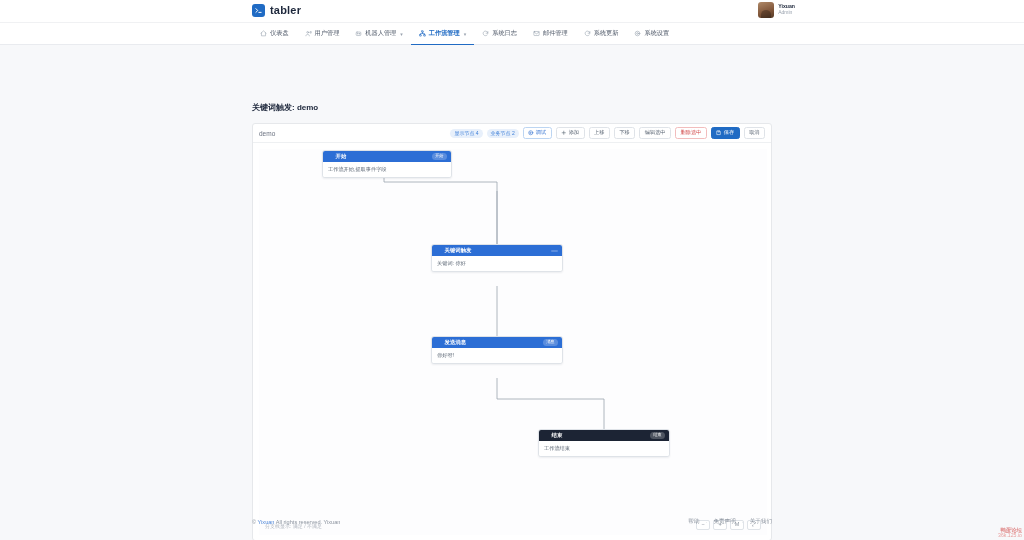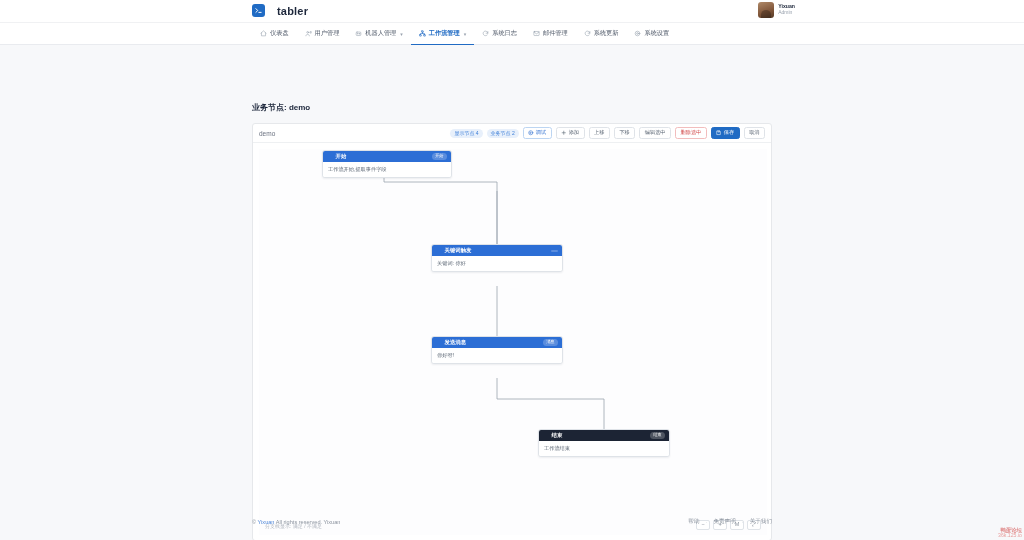"tabler" .brand { align-items: center -> none; gap: 12px -> 5px }
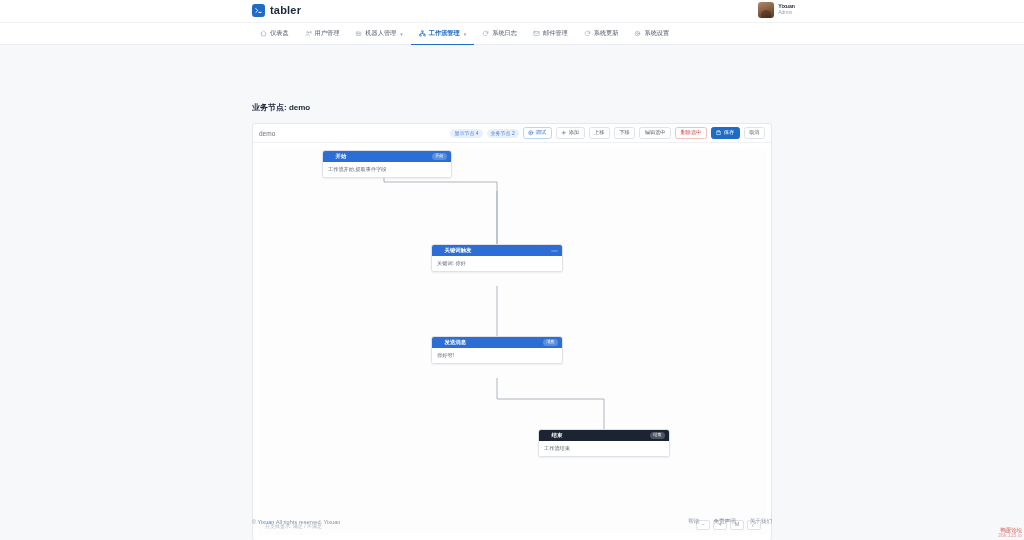"业务节点: demo" div.page-title { text: 业务节点 -> 关键词触发 }
